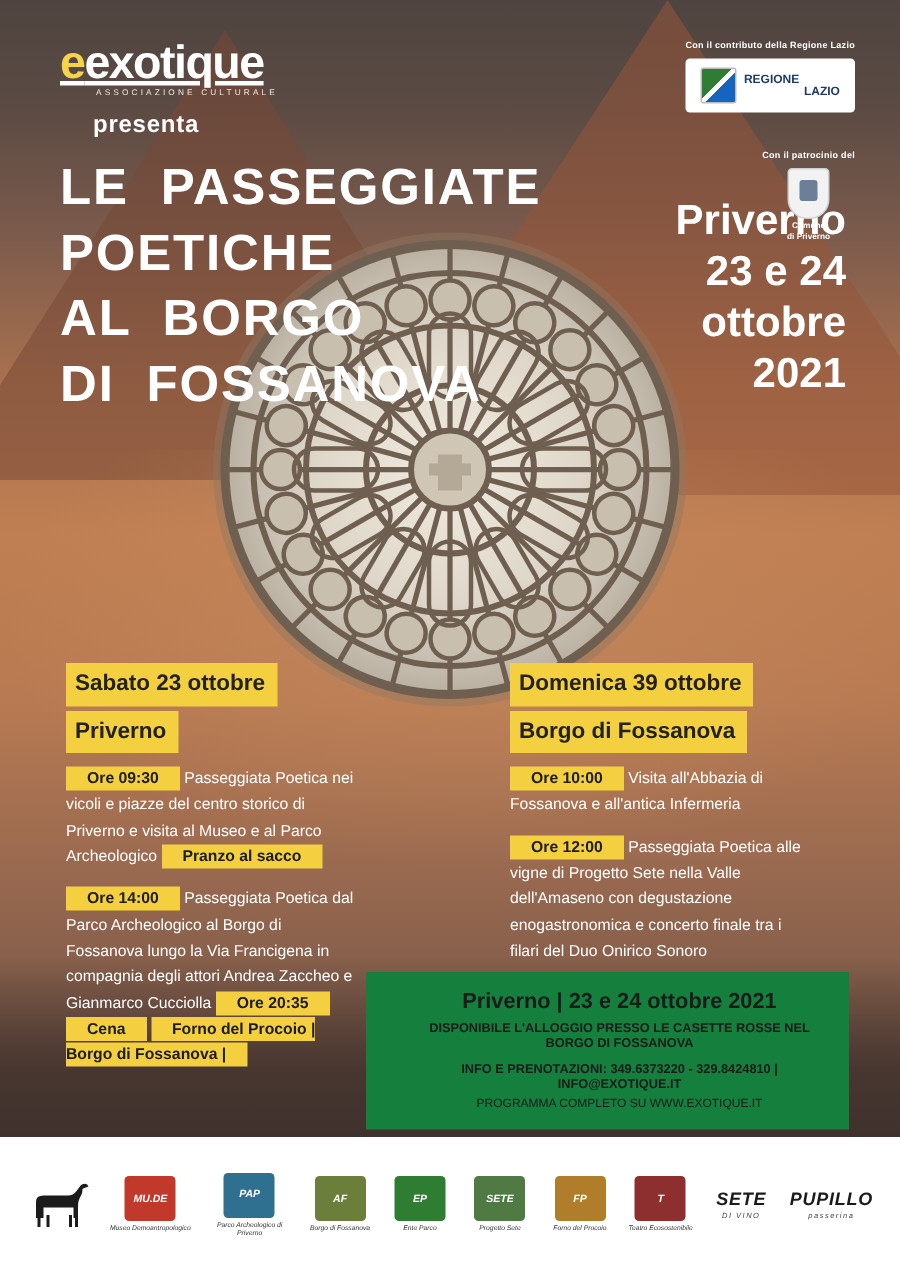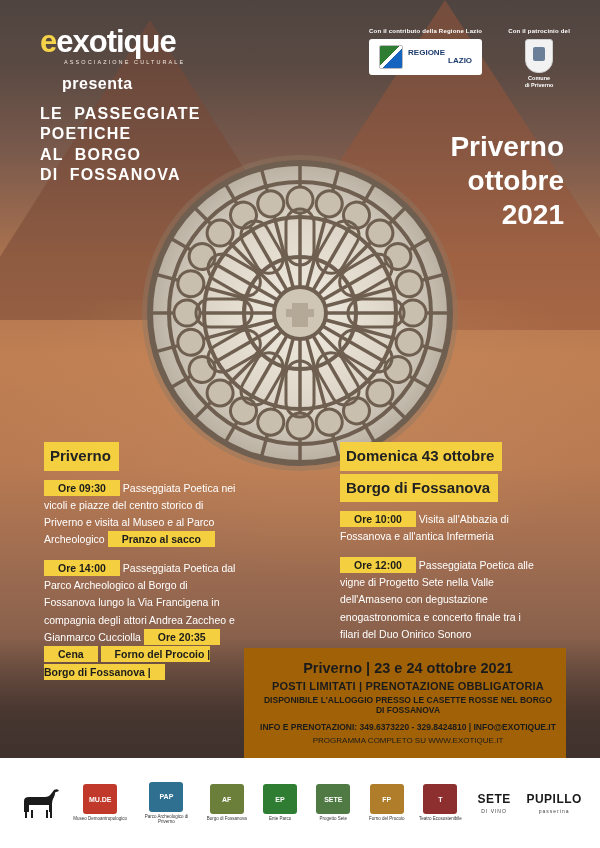"eexotique" .logo-main { text-decoration: none -> underline }
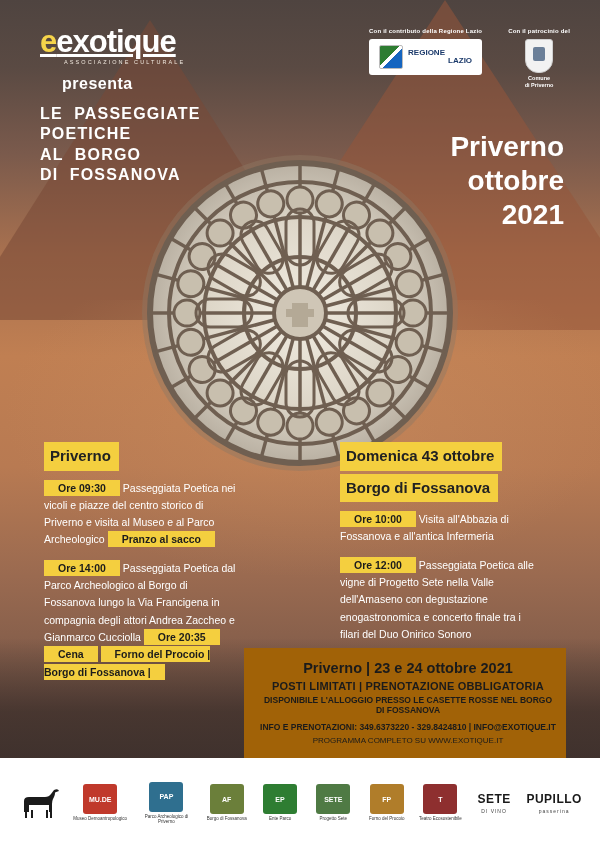"REGIONE" .patrons { align-items: flex-start -> flex-end; flex-direction: none -> column }
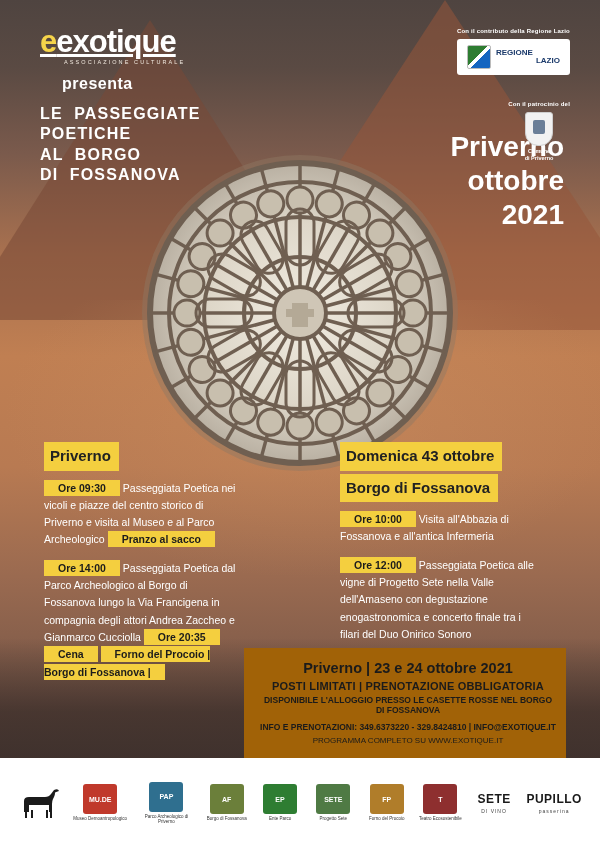"LE PASSEGGIATE" .title-block { font-size: 16px -> 34px }
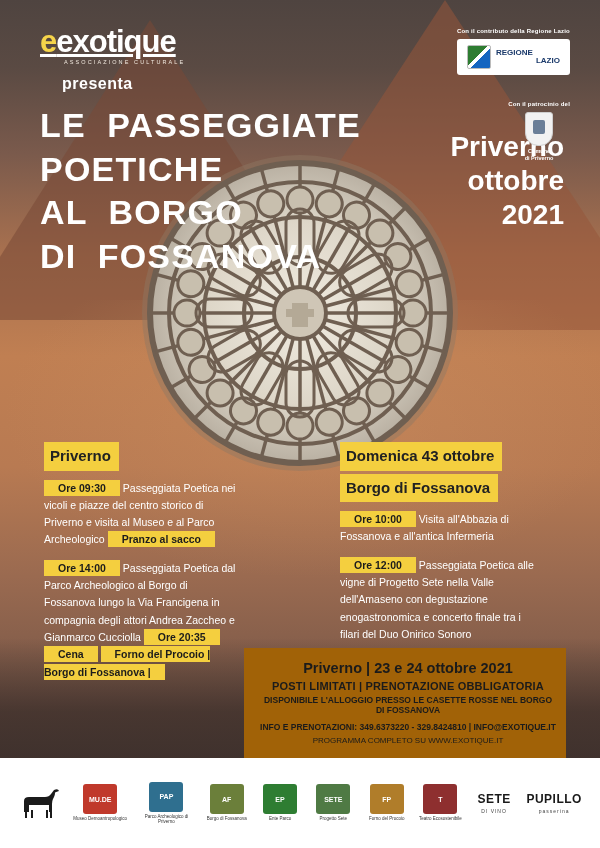"23 e 24" div { html: none -> <div>23 e 24</div> }
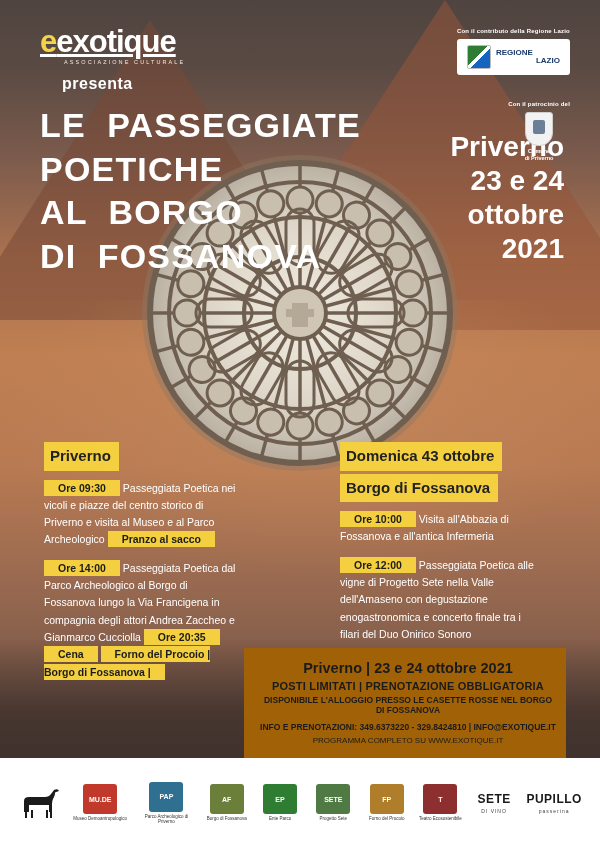"Sabato 23 ottobre" div { html: none -> <div><span>Sabato 23 ottobre</span></div> }
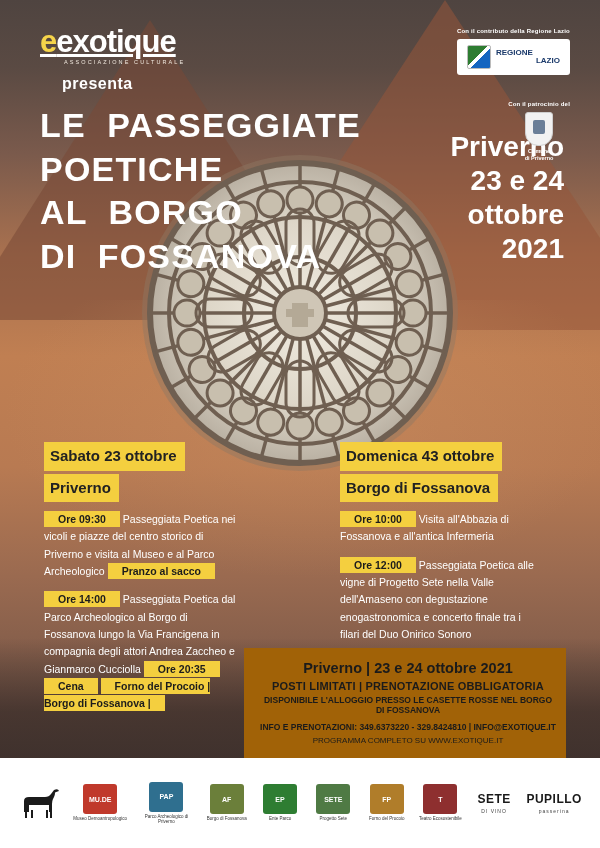"Domenica 43 ottobre" span.day-head { text: 43 -> 39 }
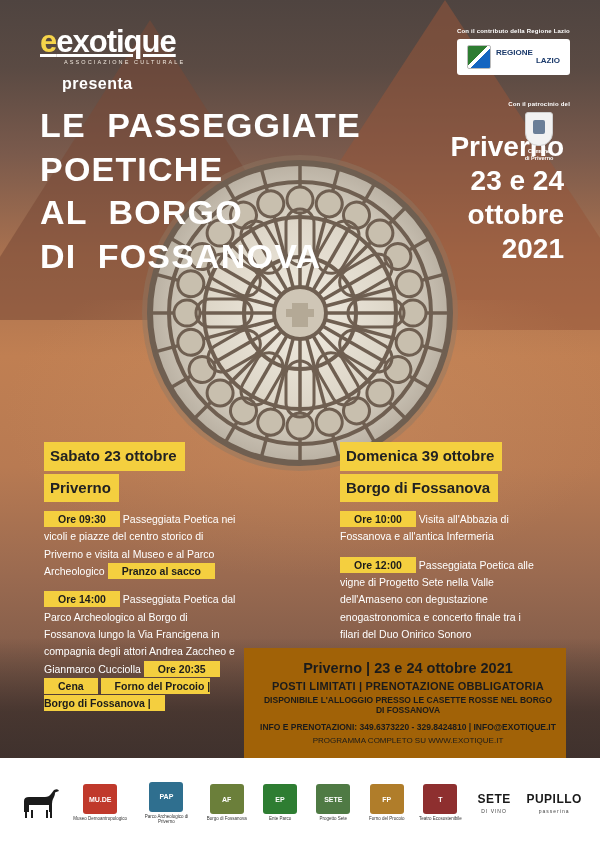"Priverno | 23 e 24" .info-box { background: #a16207 -> #15803d; padding: 12px 10px 13px 16px -> 12px 10px 13px 26px }
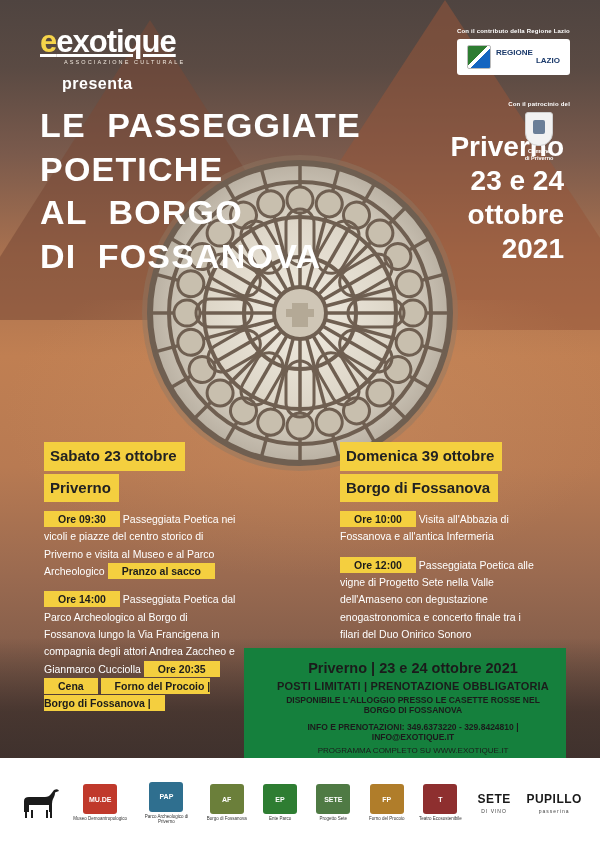"POSTI LIMITATI | PRENOTAZIONE" div.info-l2 { html: <div>POSTI LIMITATI | PRENOTAZIONE OBBLIGATORIA</div> -> none }
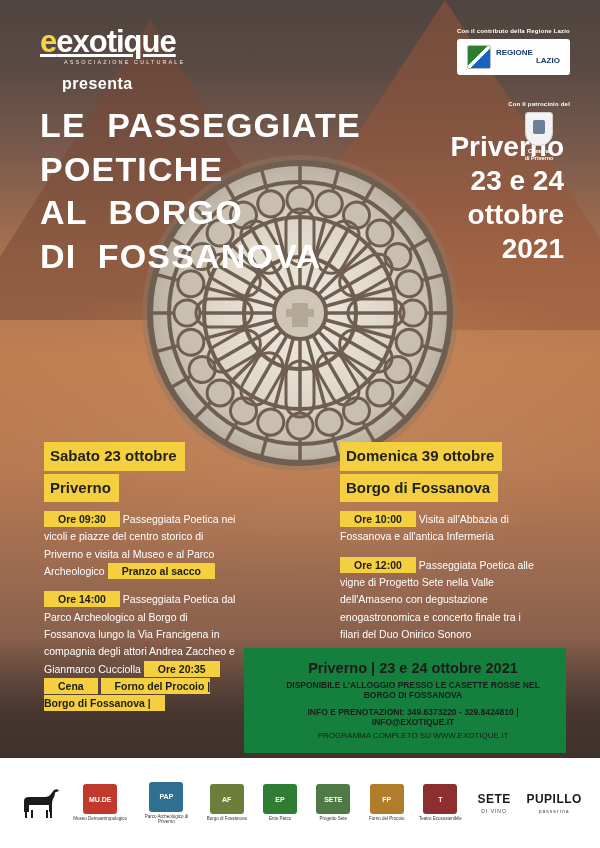"SETE" .sponsor { font-style: none -> italic }
